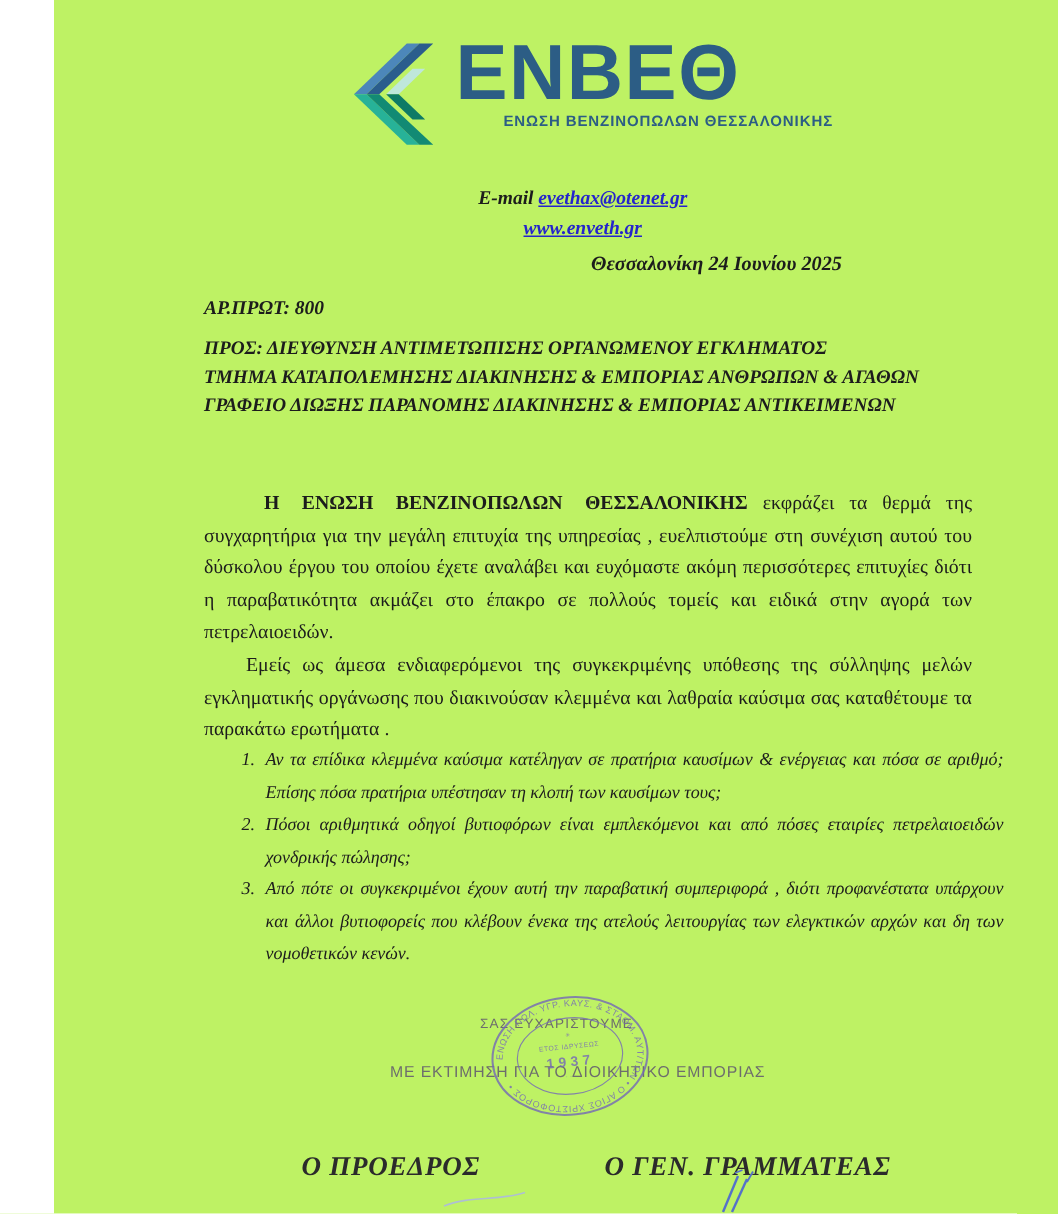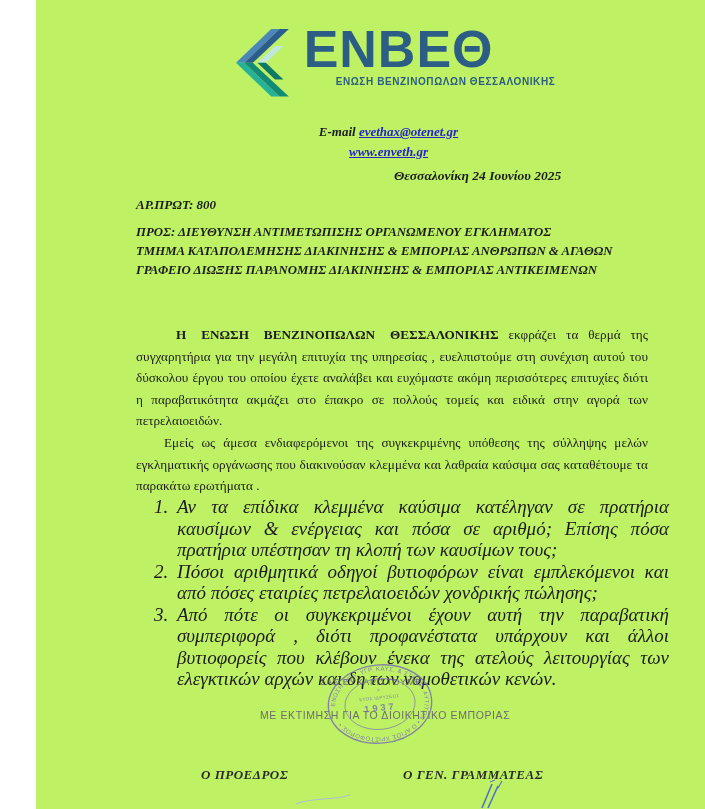"Αν τα επίδικα κλεμμένα καύσιμα" .qlist { font-size: 19px -> 12px }
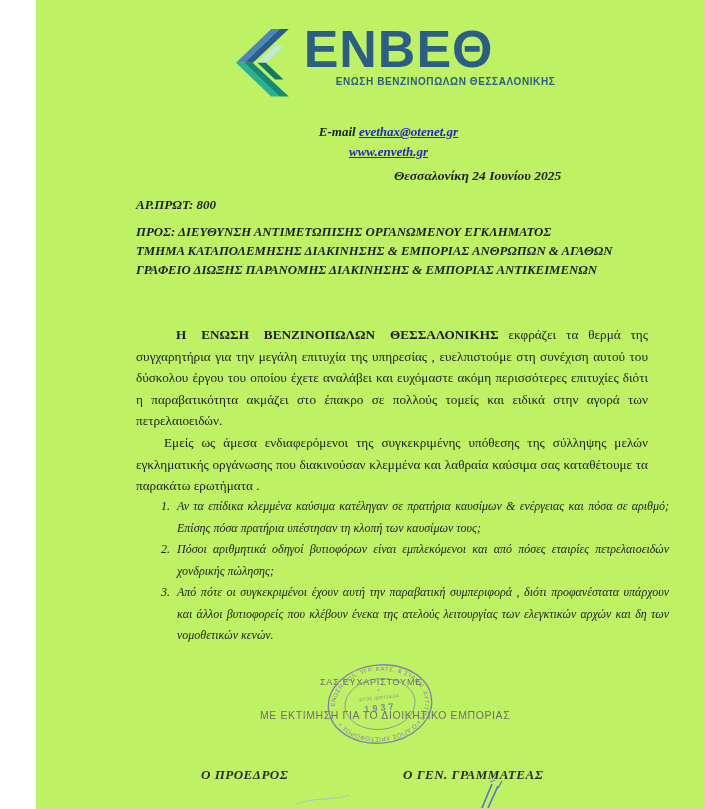"Ο ΠΡΟΕΔΡΟΣ" .sig-label { font-size: 13px -> 18px }
